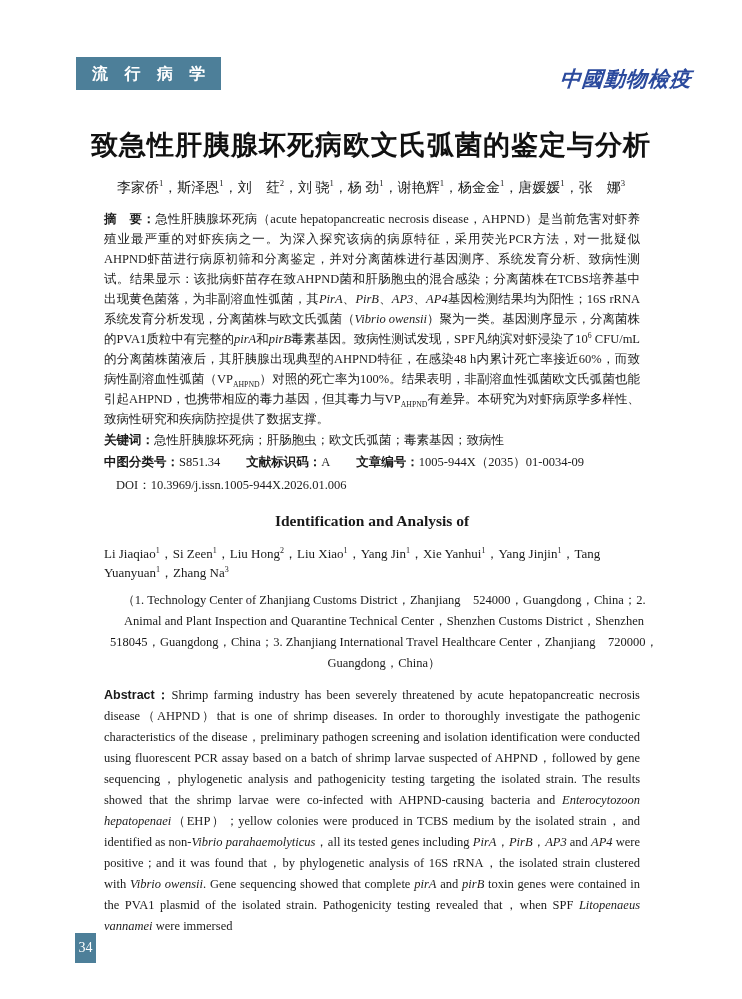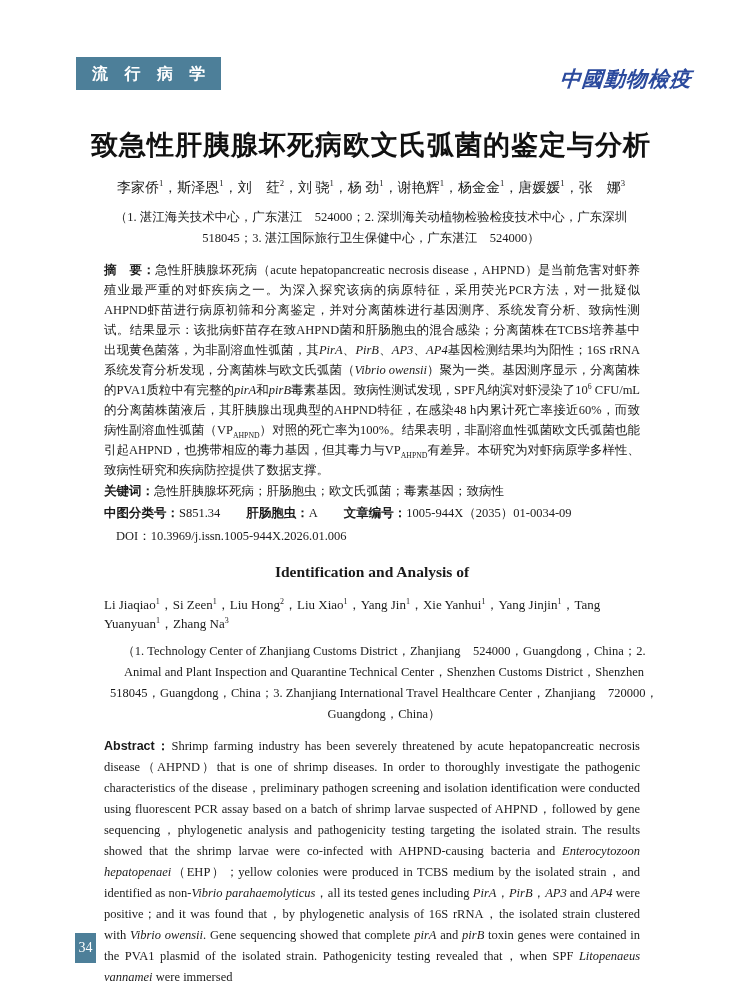"（1. 湛江海关技术中心，广东湛江 524000；2." div.affil-cn { html: <div>（1. 湛江海关技术中心，广东湛江 524000；2. 深圳海关动植物检验检疫技术中心，广东深圳 518045；3. 湛江国际旅行卫生保健中心，广东湛江 524000）</div> -> none }
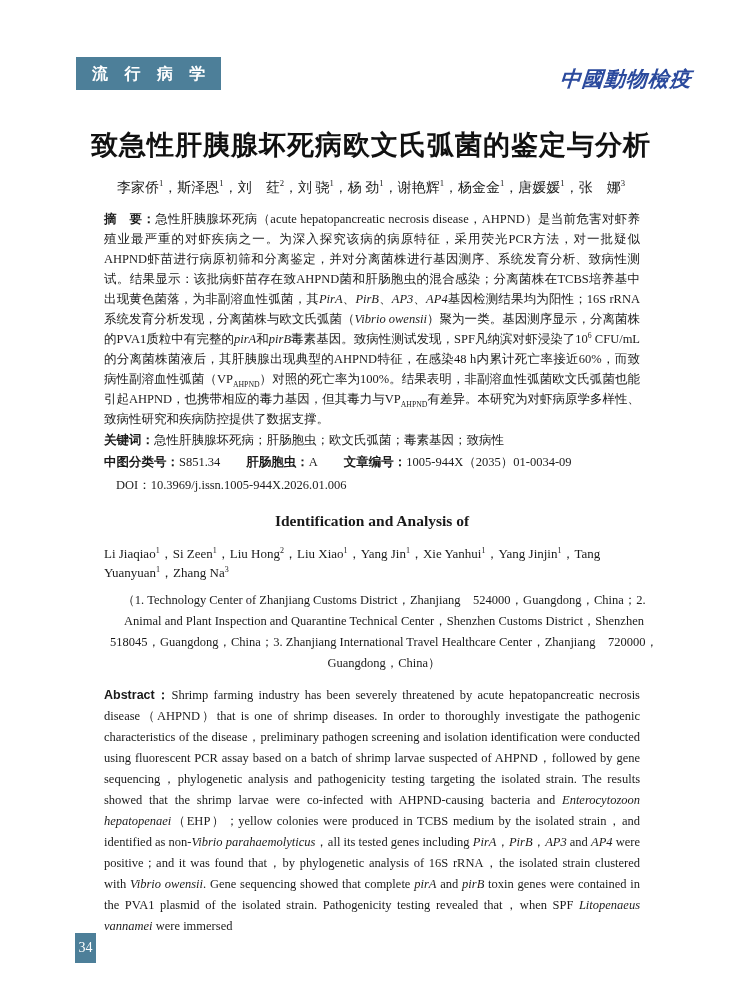"肝肠胞虫：" span.label-b { text: 肝肠胞虫 -> 文献标识码 }
